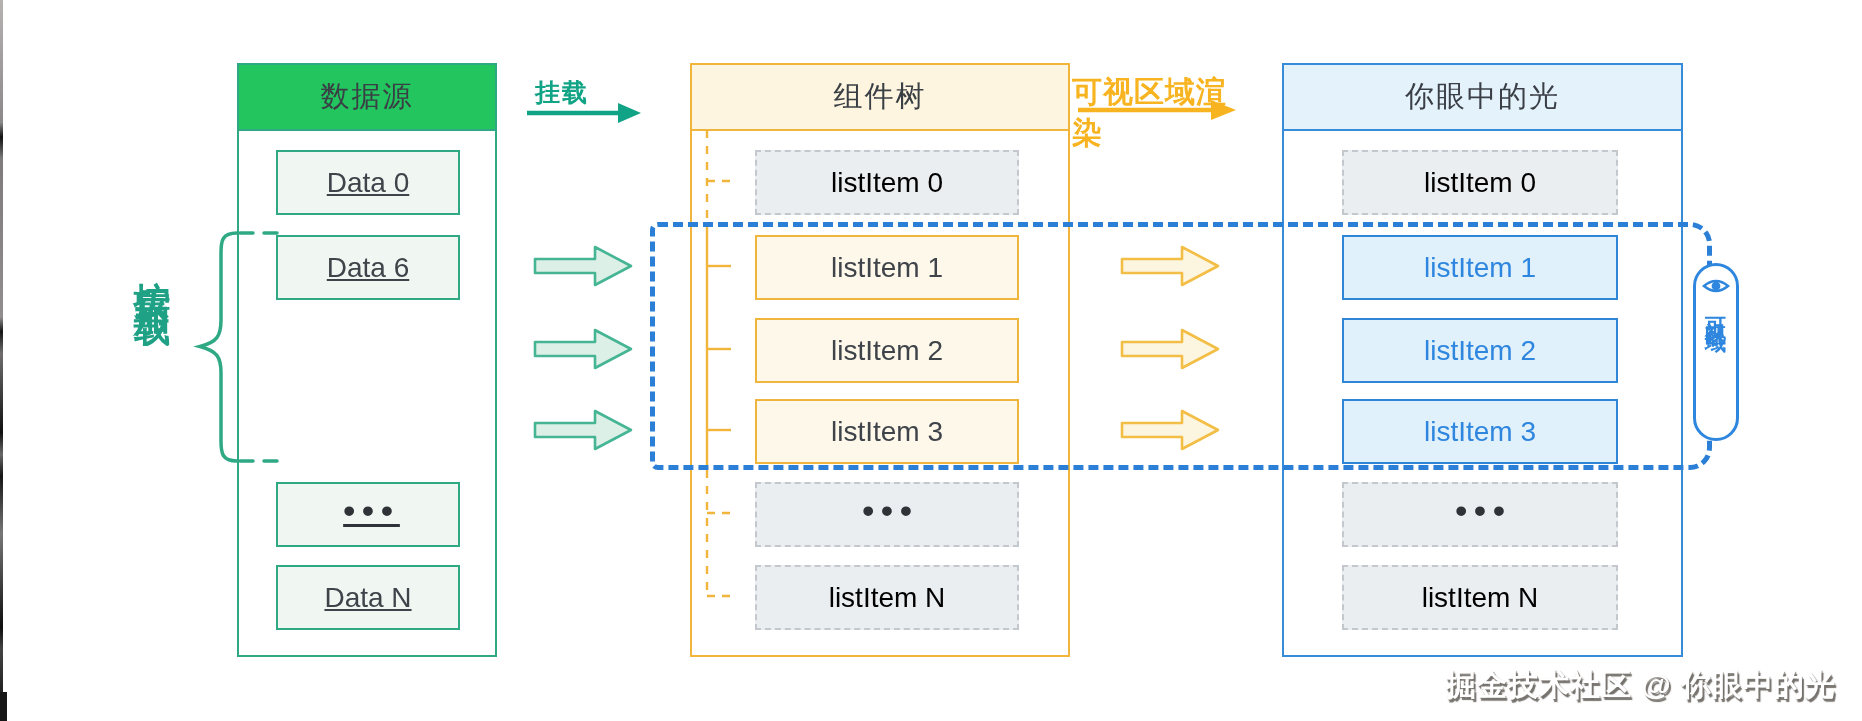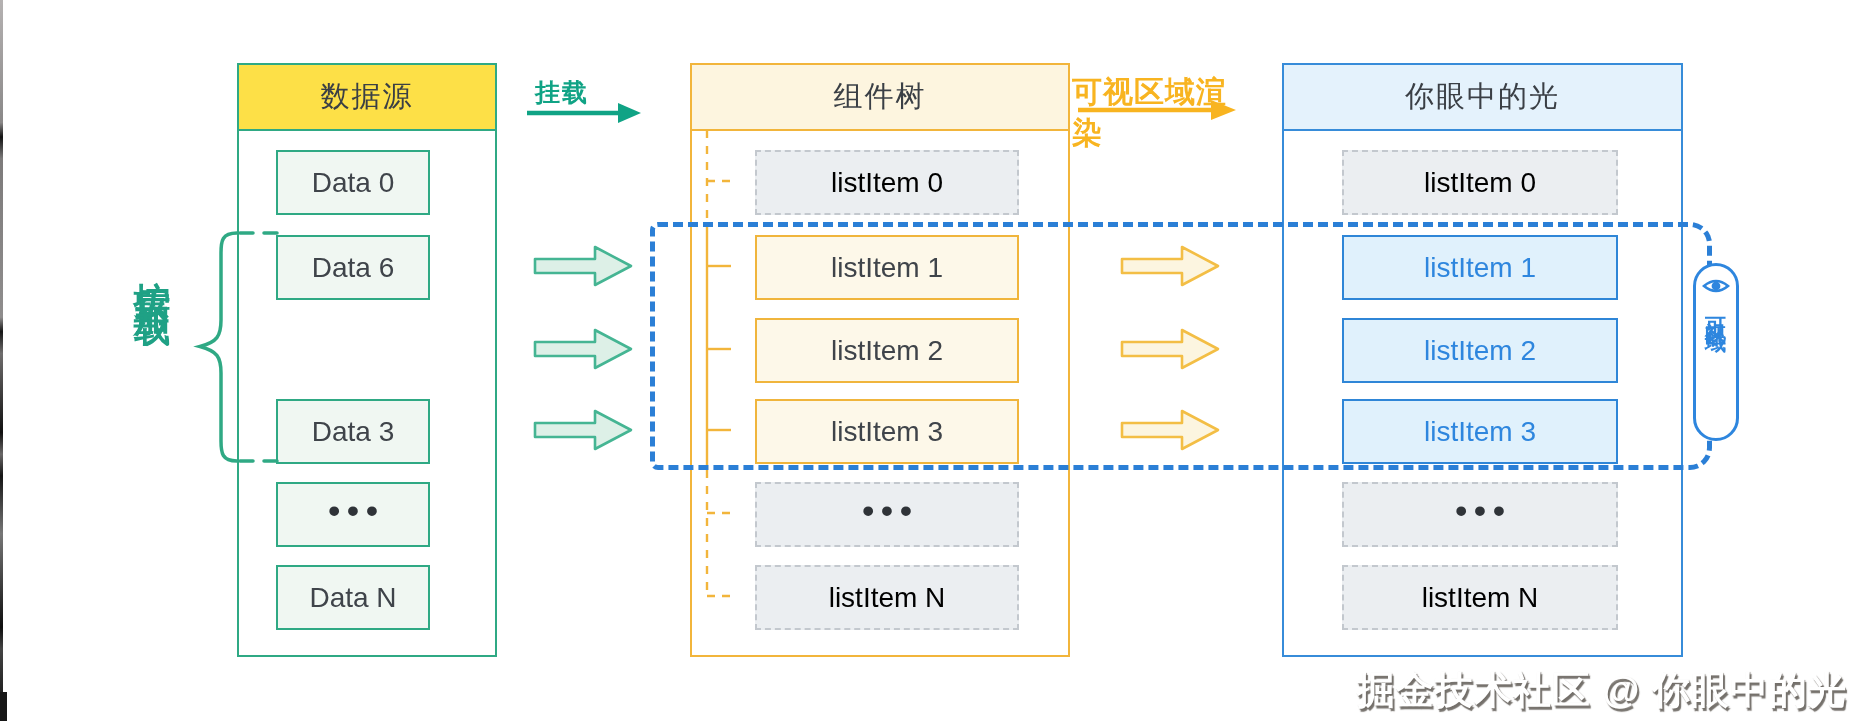"数据源" #col-source .col-header { background: #fde047 -> #22c55e }
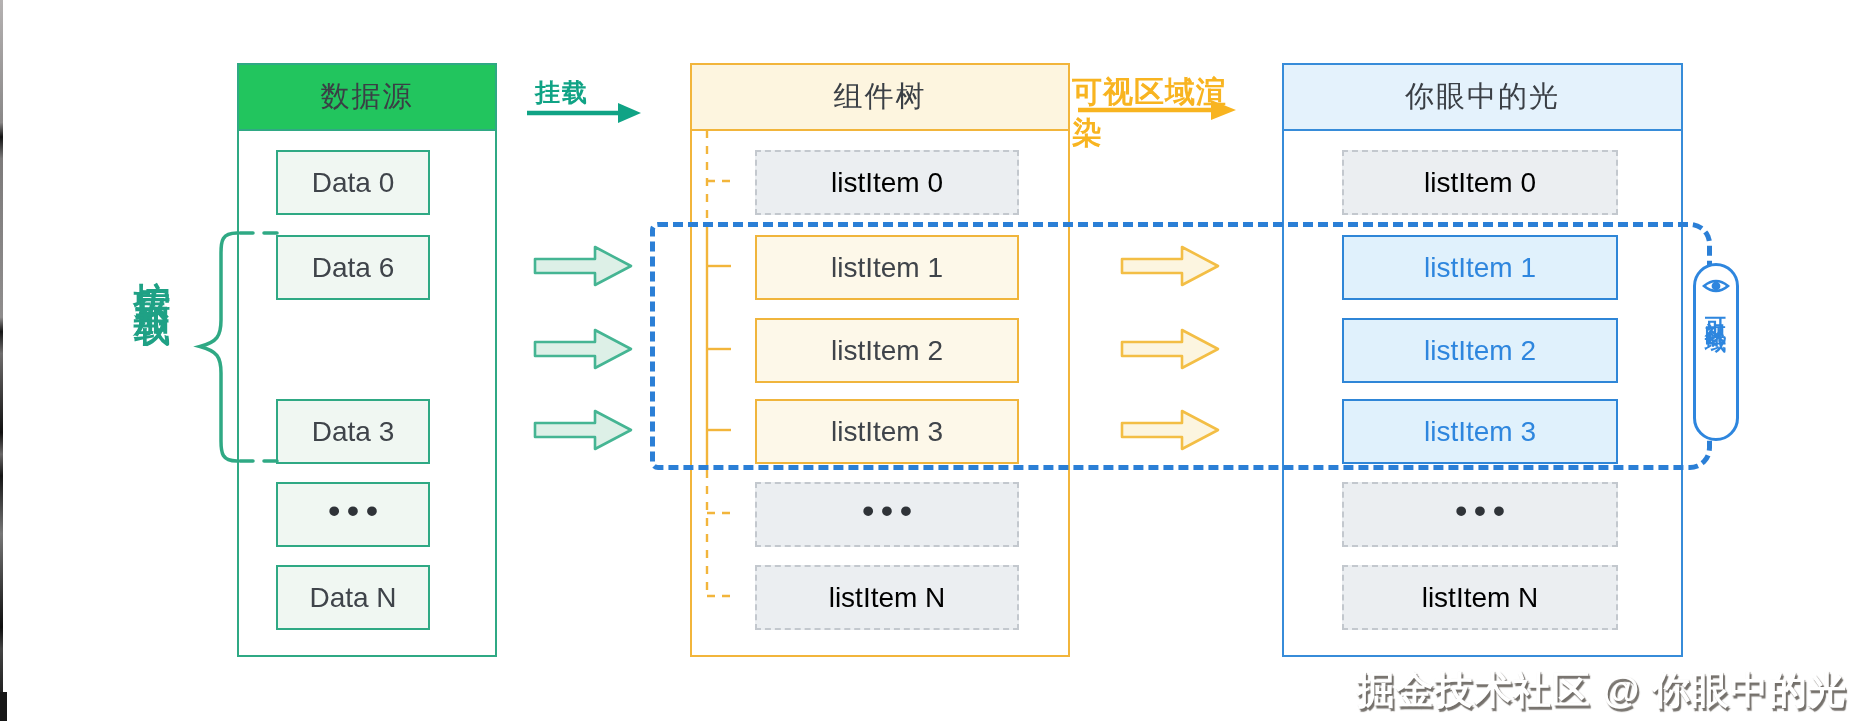"Data 0" .item.src { text-decoration: none -> underline; width: 154px -> 184px }
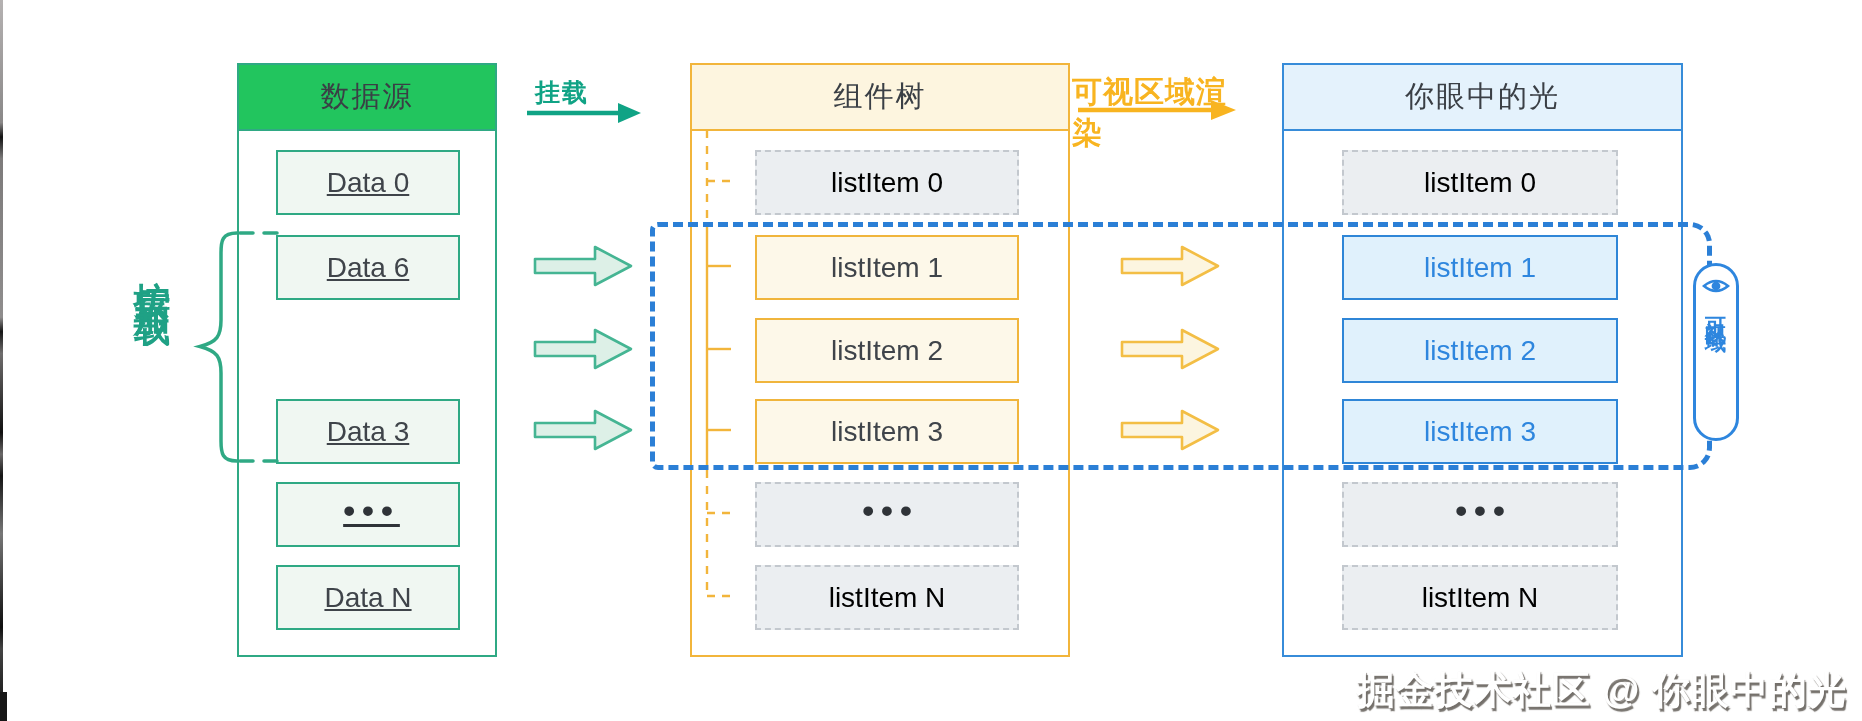"Data 3" div.item { html: <div>Data 3</div> -> none }
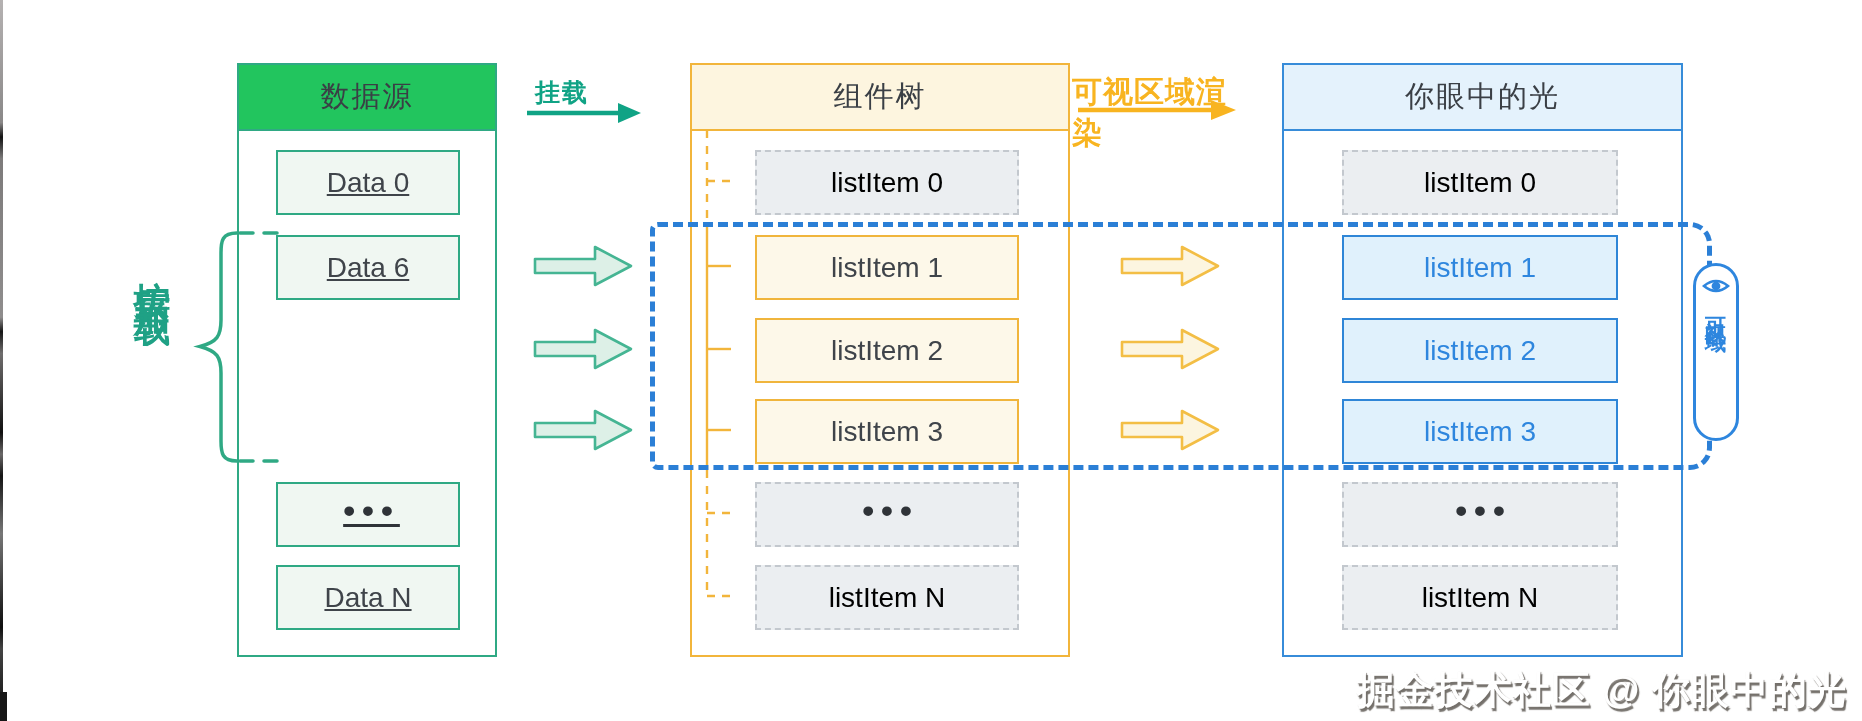"掘金技术社区 @ 你眼中的光" #watermark { font-size: 38px -> 30px; right: 15px -> 26px }
